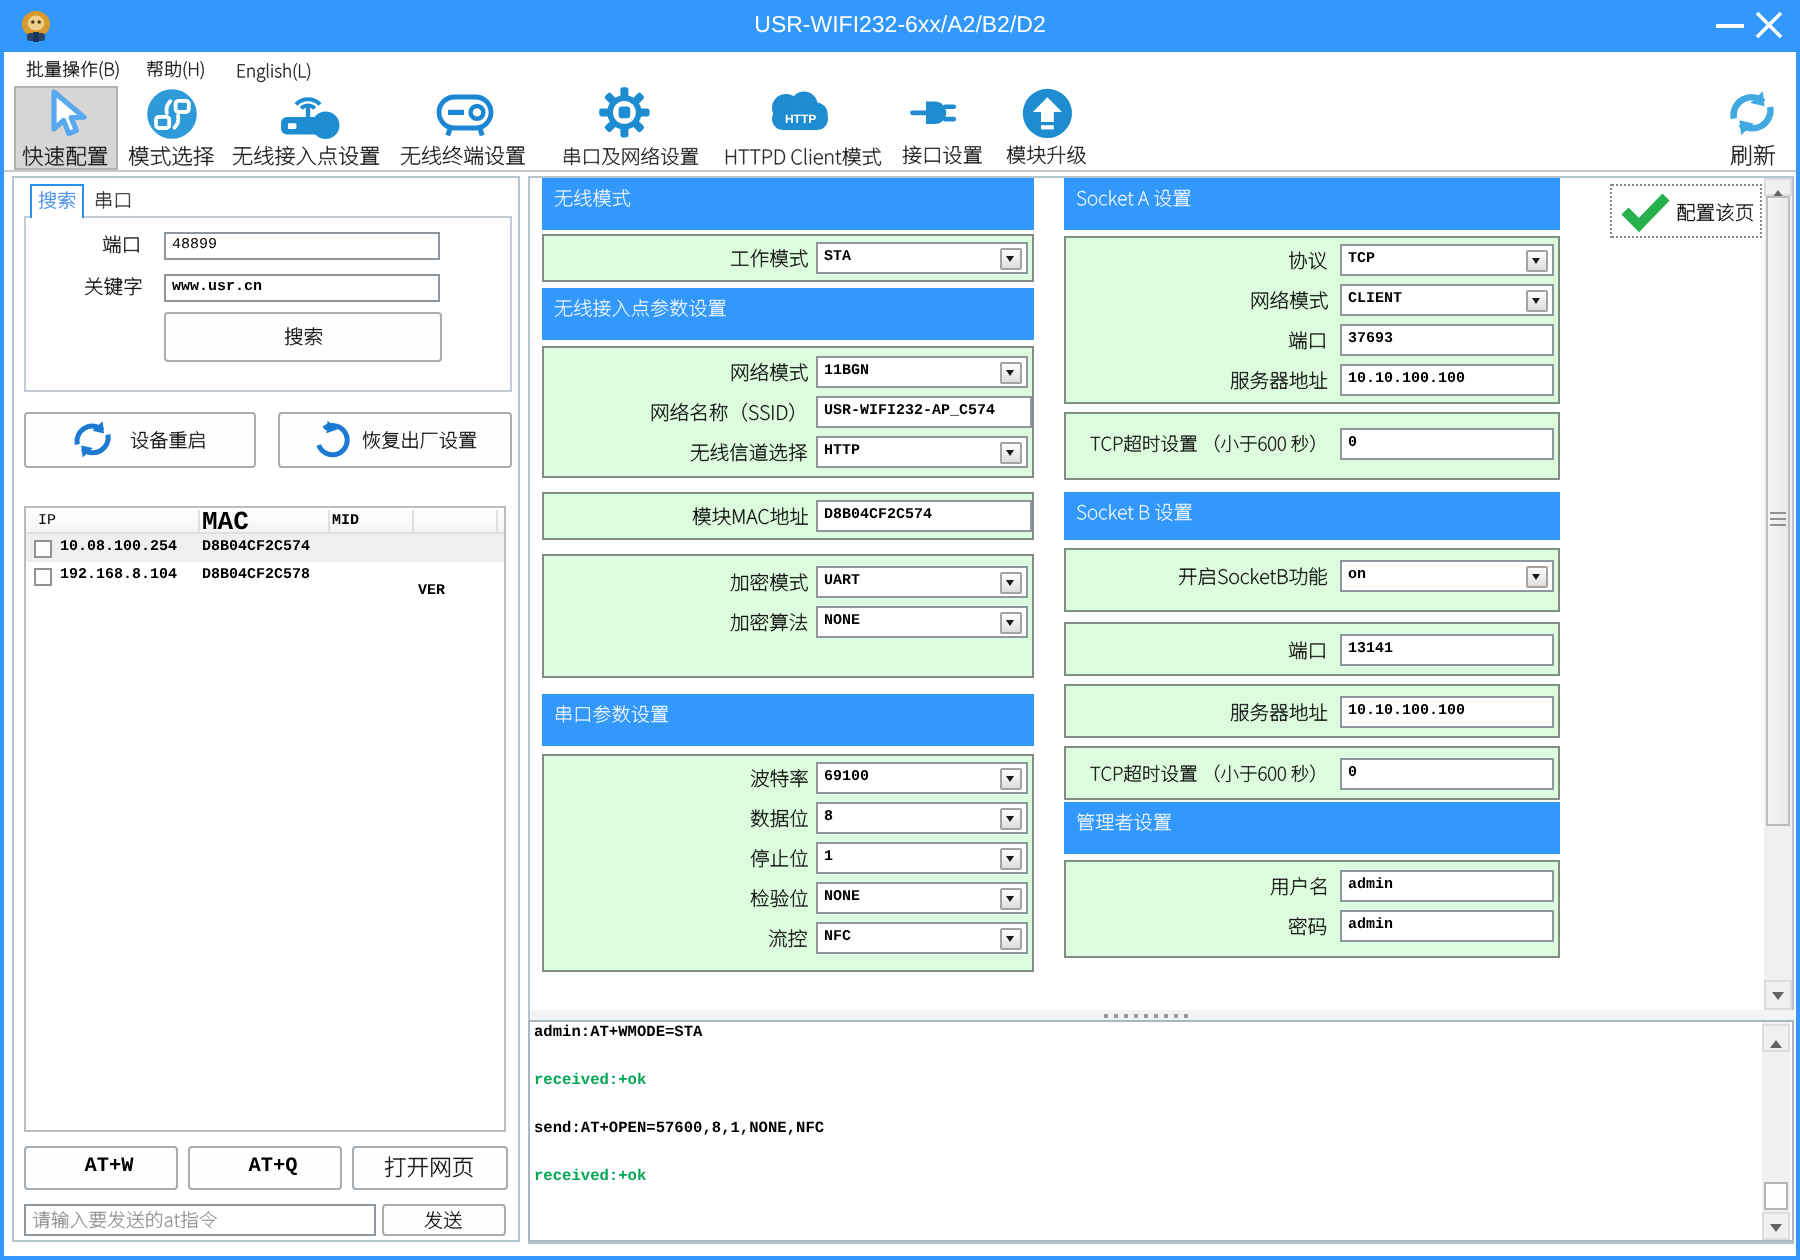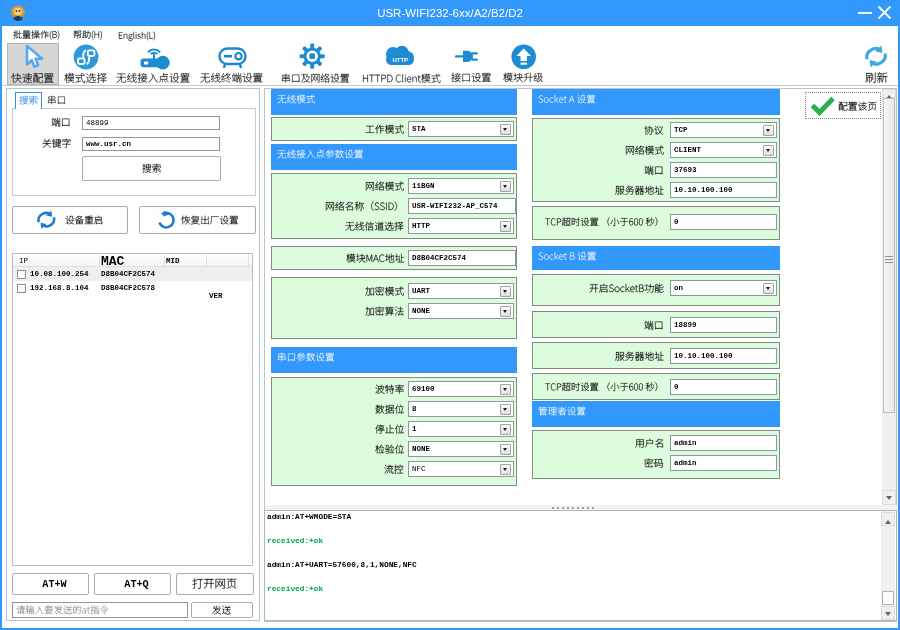"18899" span.m { text: 18899 -> 13141 }
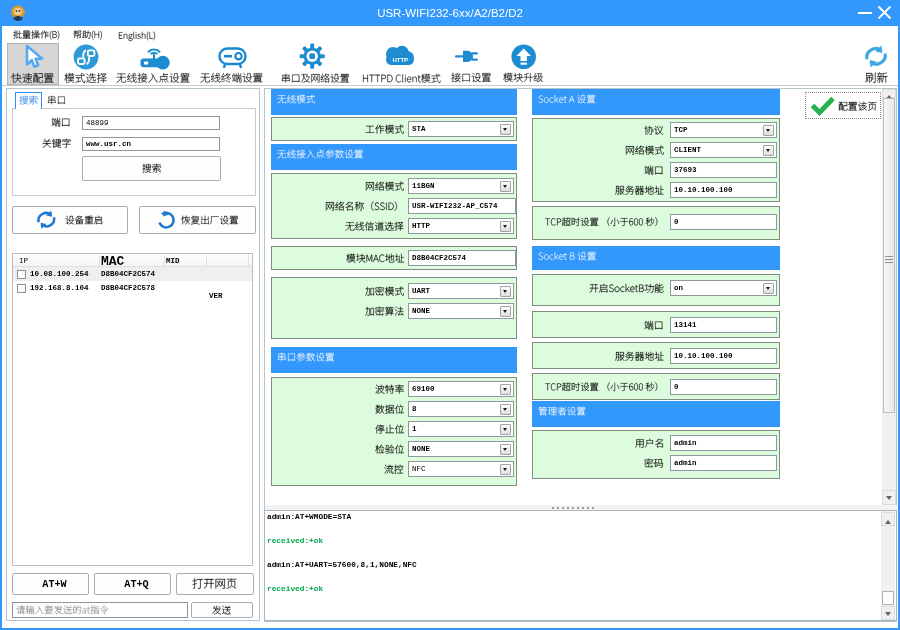"NFC" span.m { font-weight: normal -> bold }
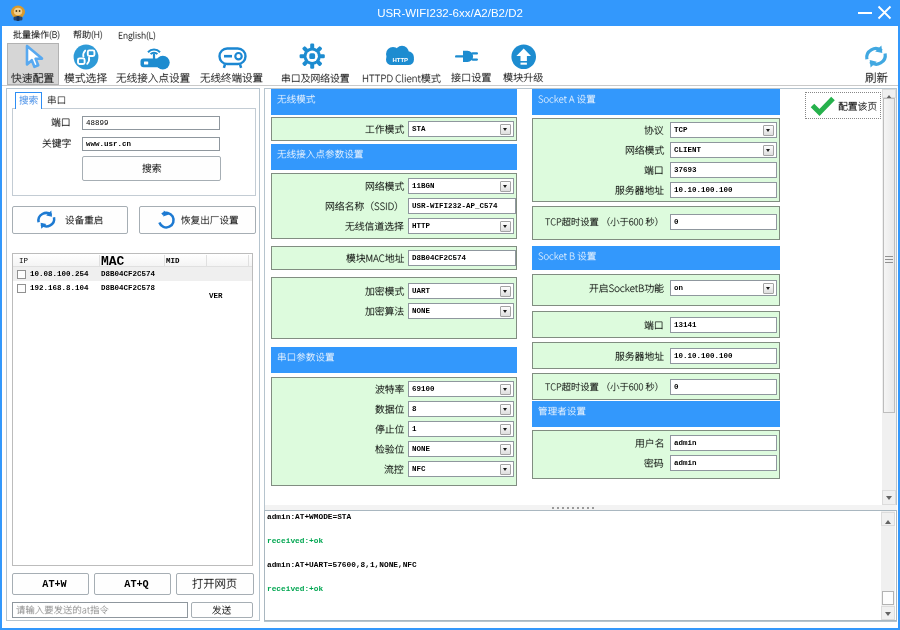"admin:AT+UART=57600,8,1,NONE,NFC" span.m { text: admin:AT+UART -> send:AT+OPEN }
